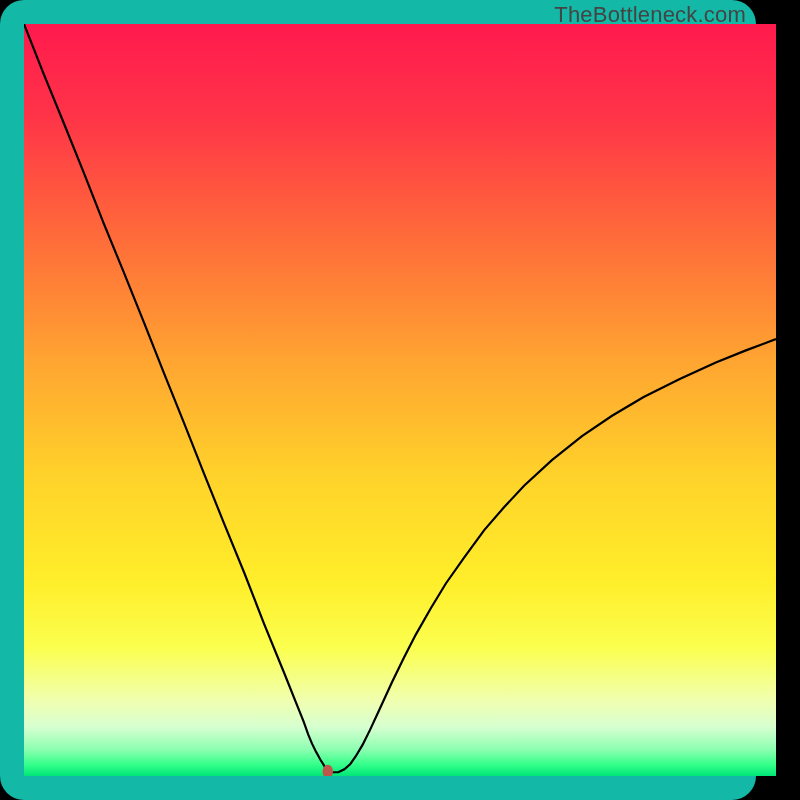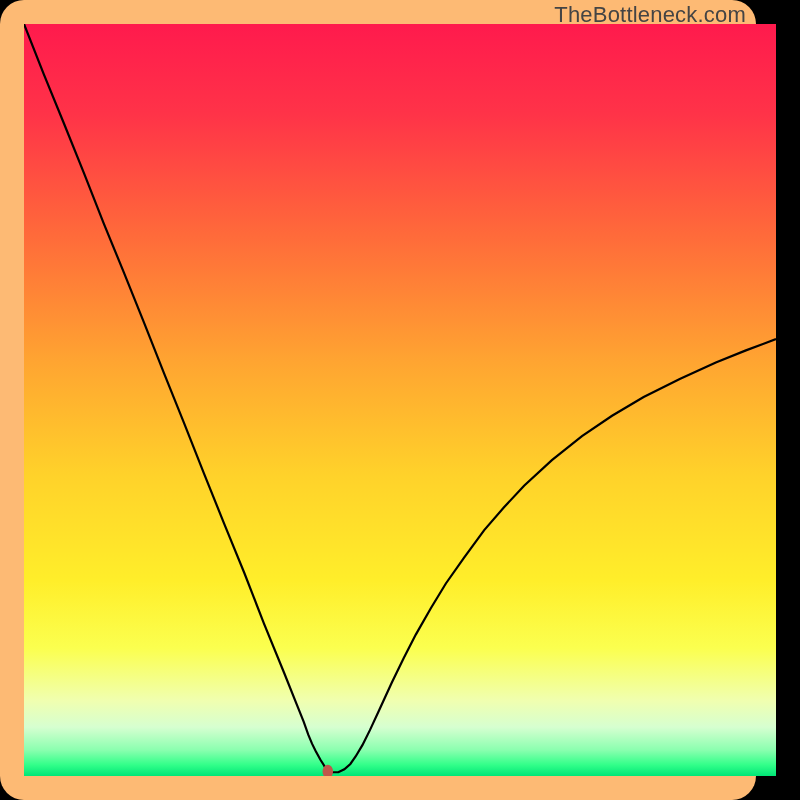"TheBottleneck.com" .container { background: #fdba74 -> #14b8a6 }
